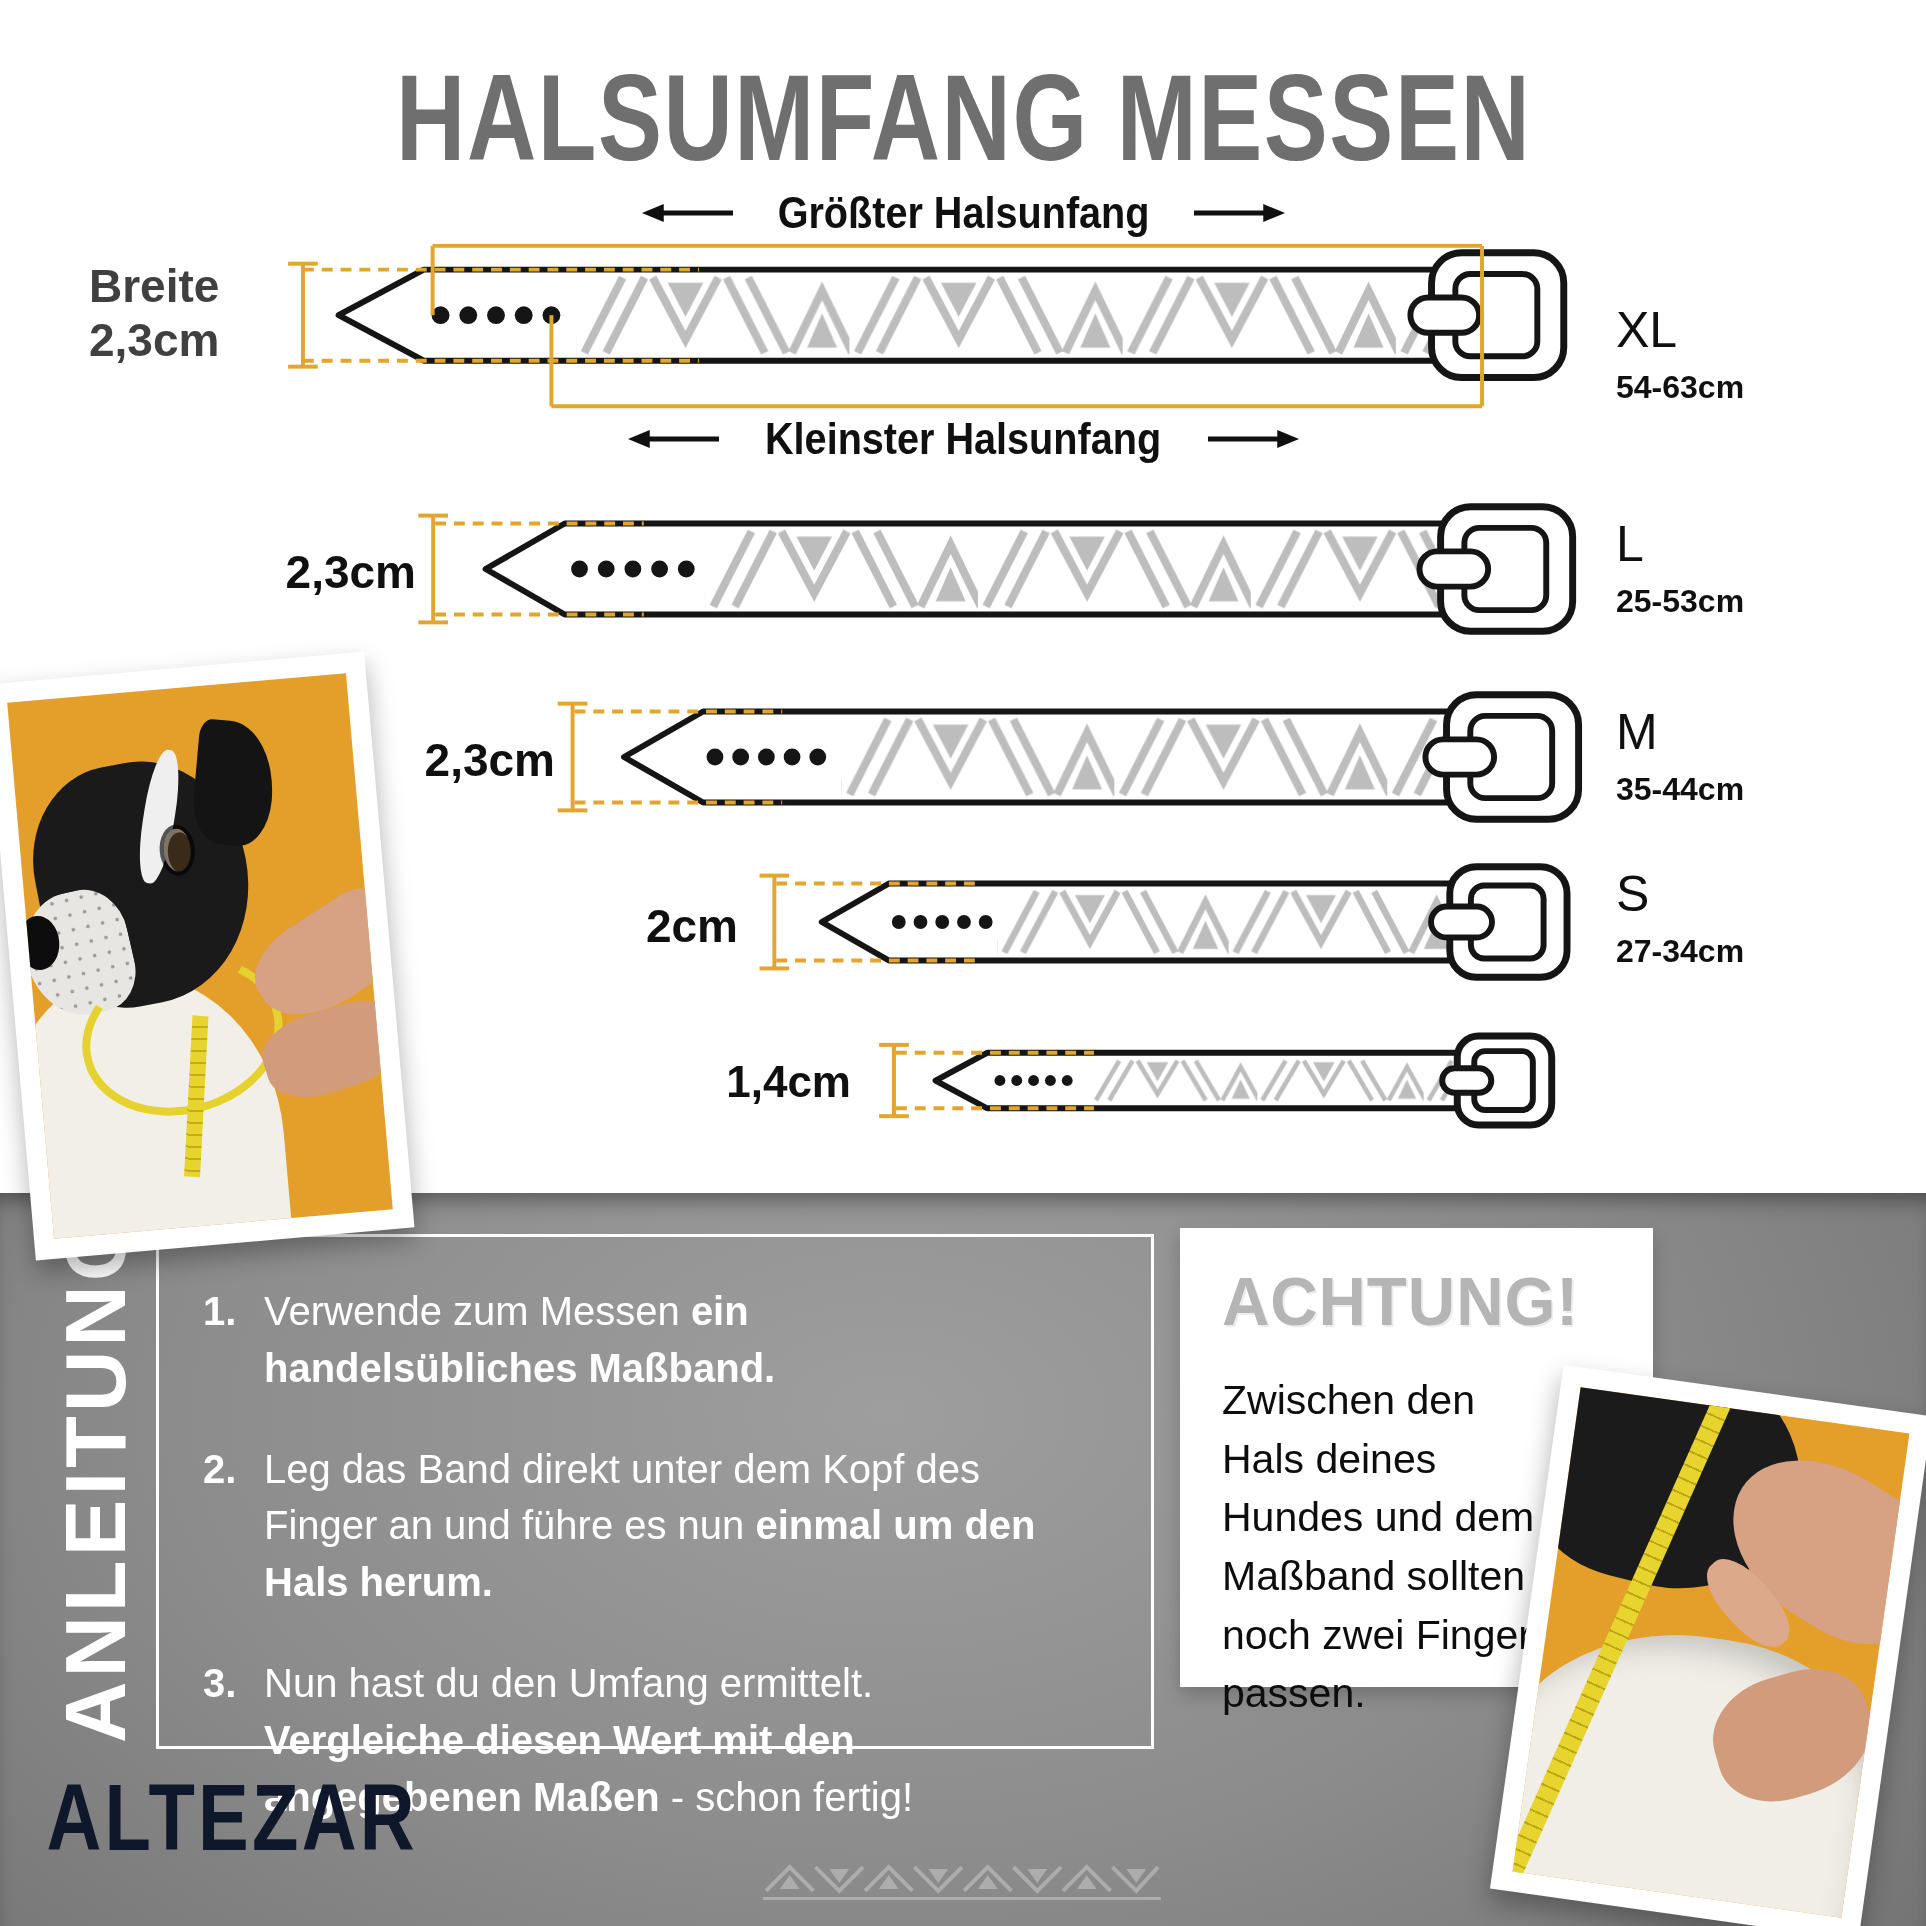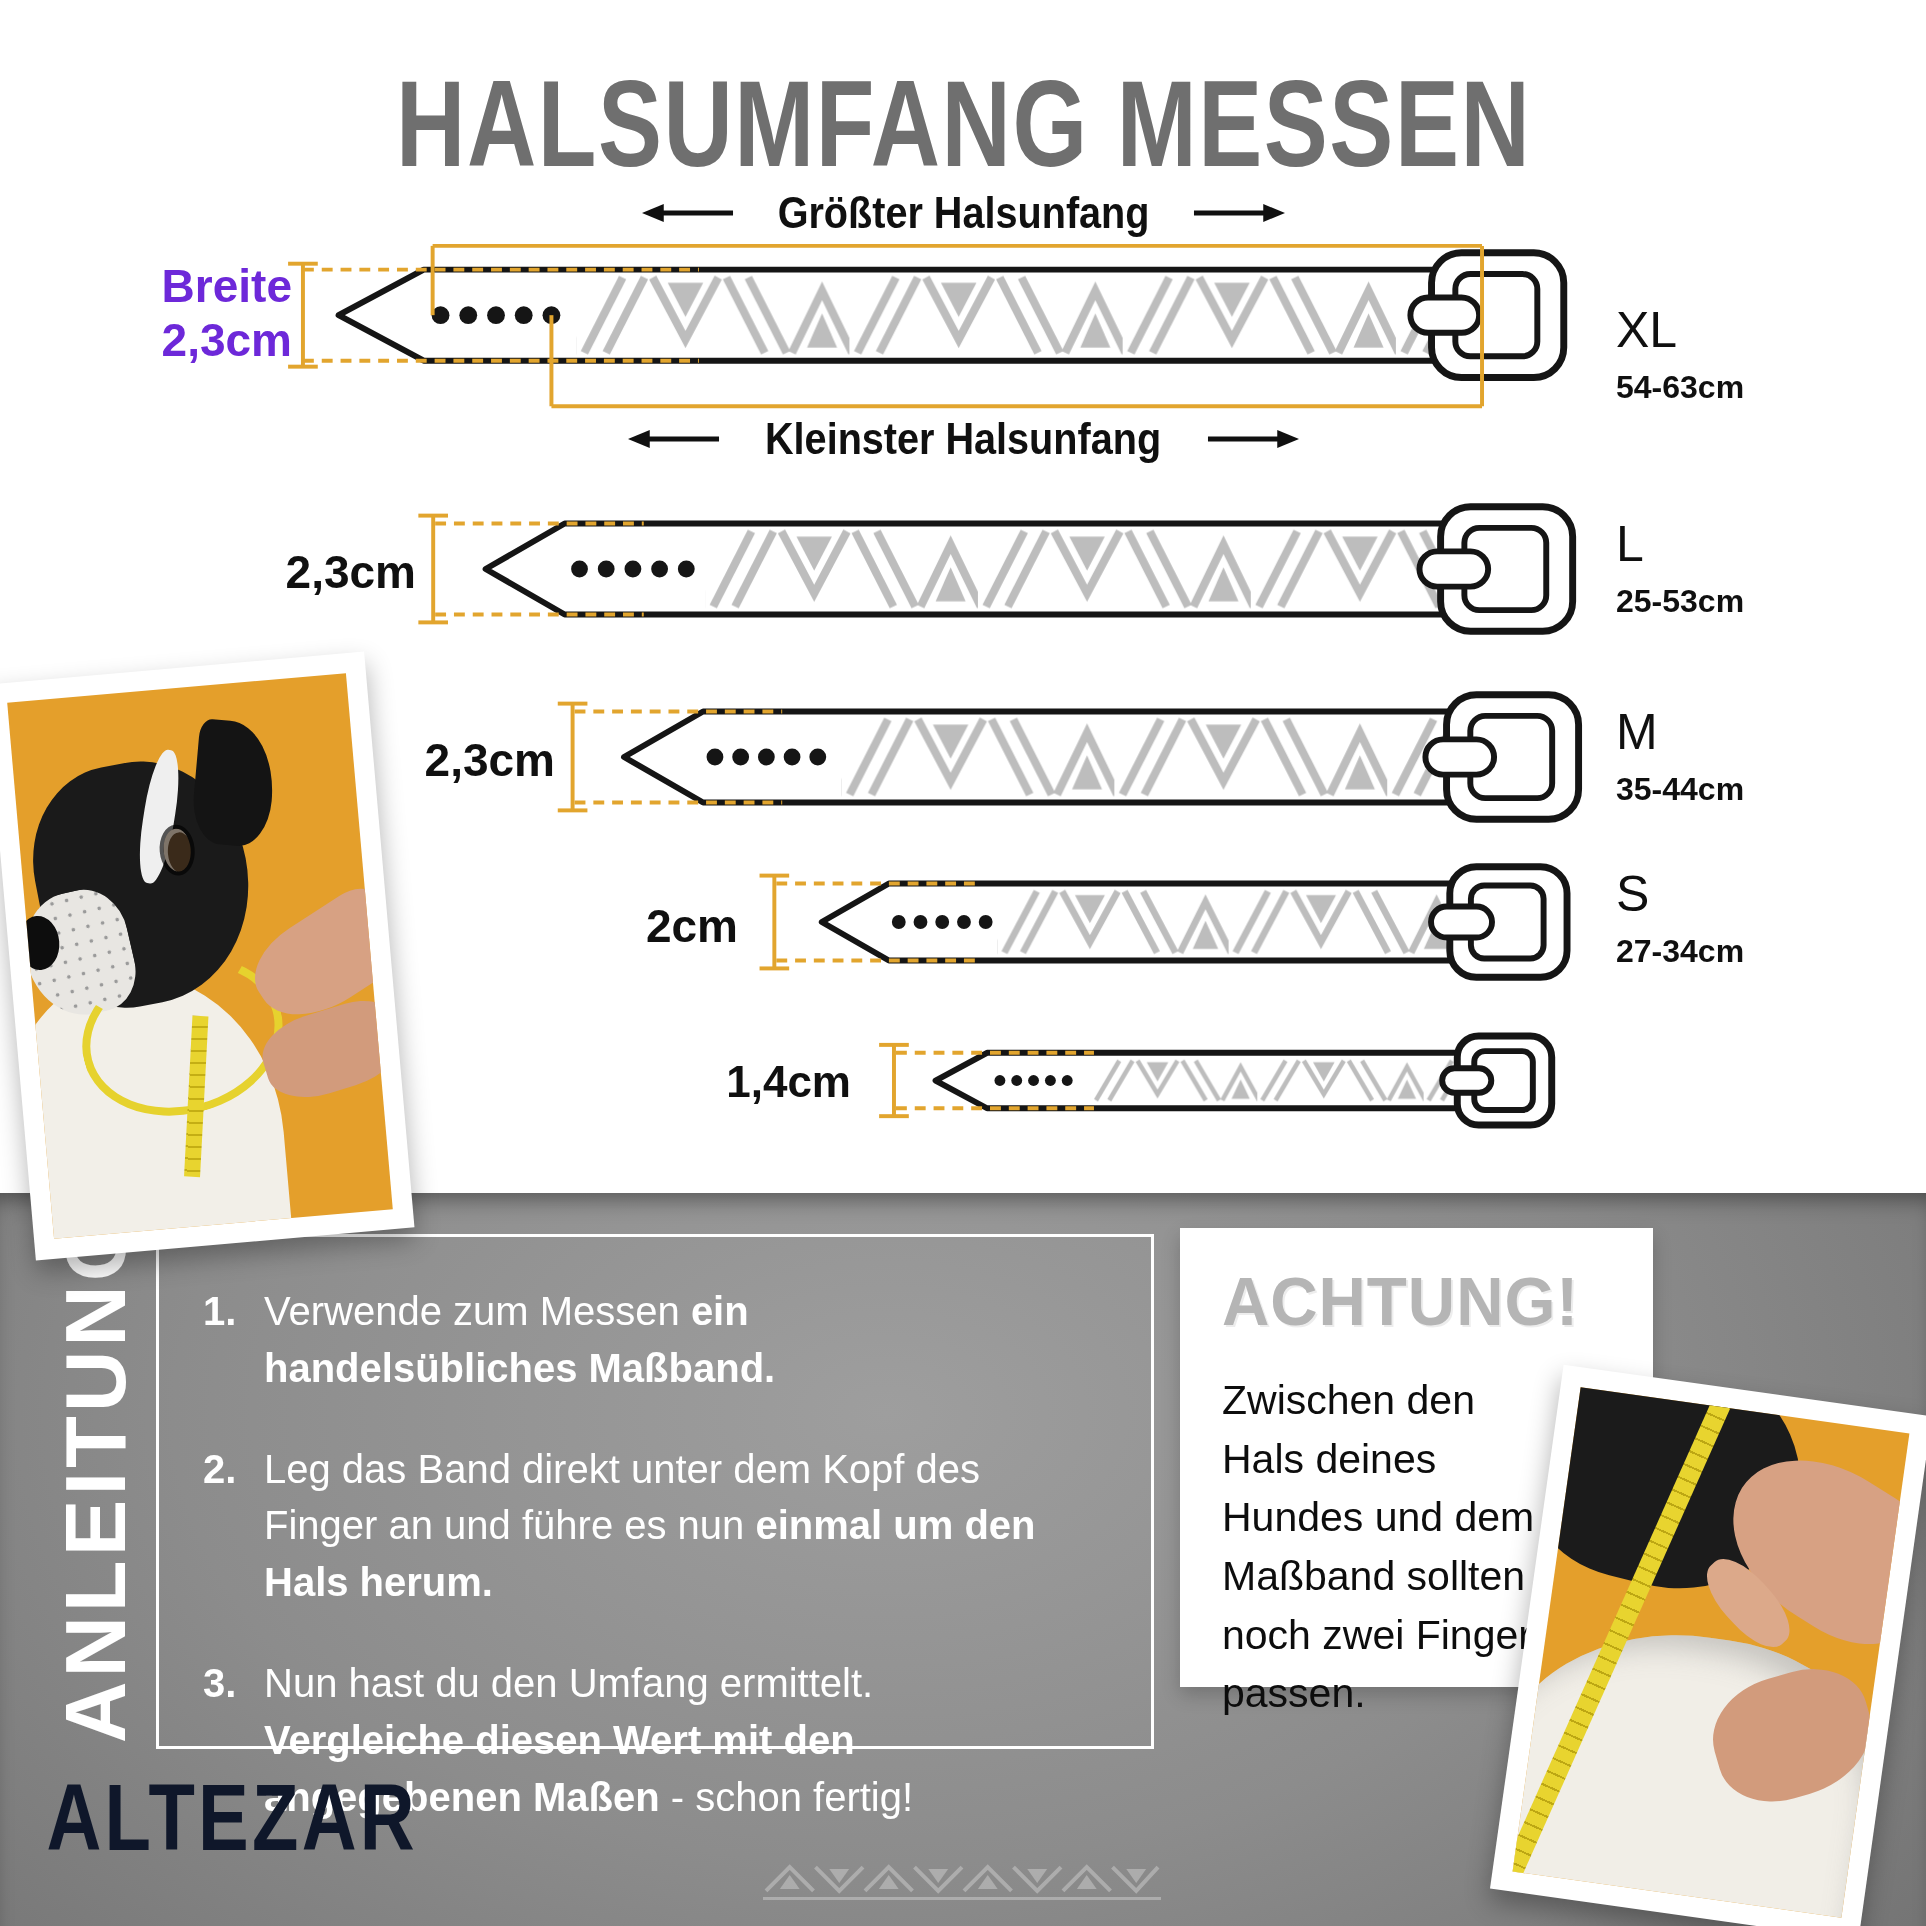"HALSUMFANG MESSEN" .title { margin: 11px -> 5px }
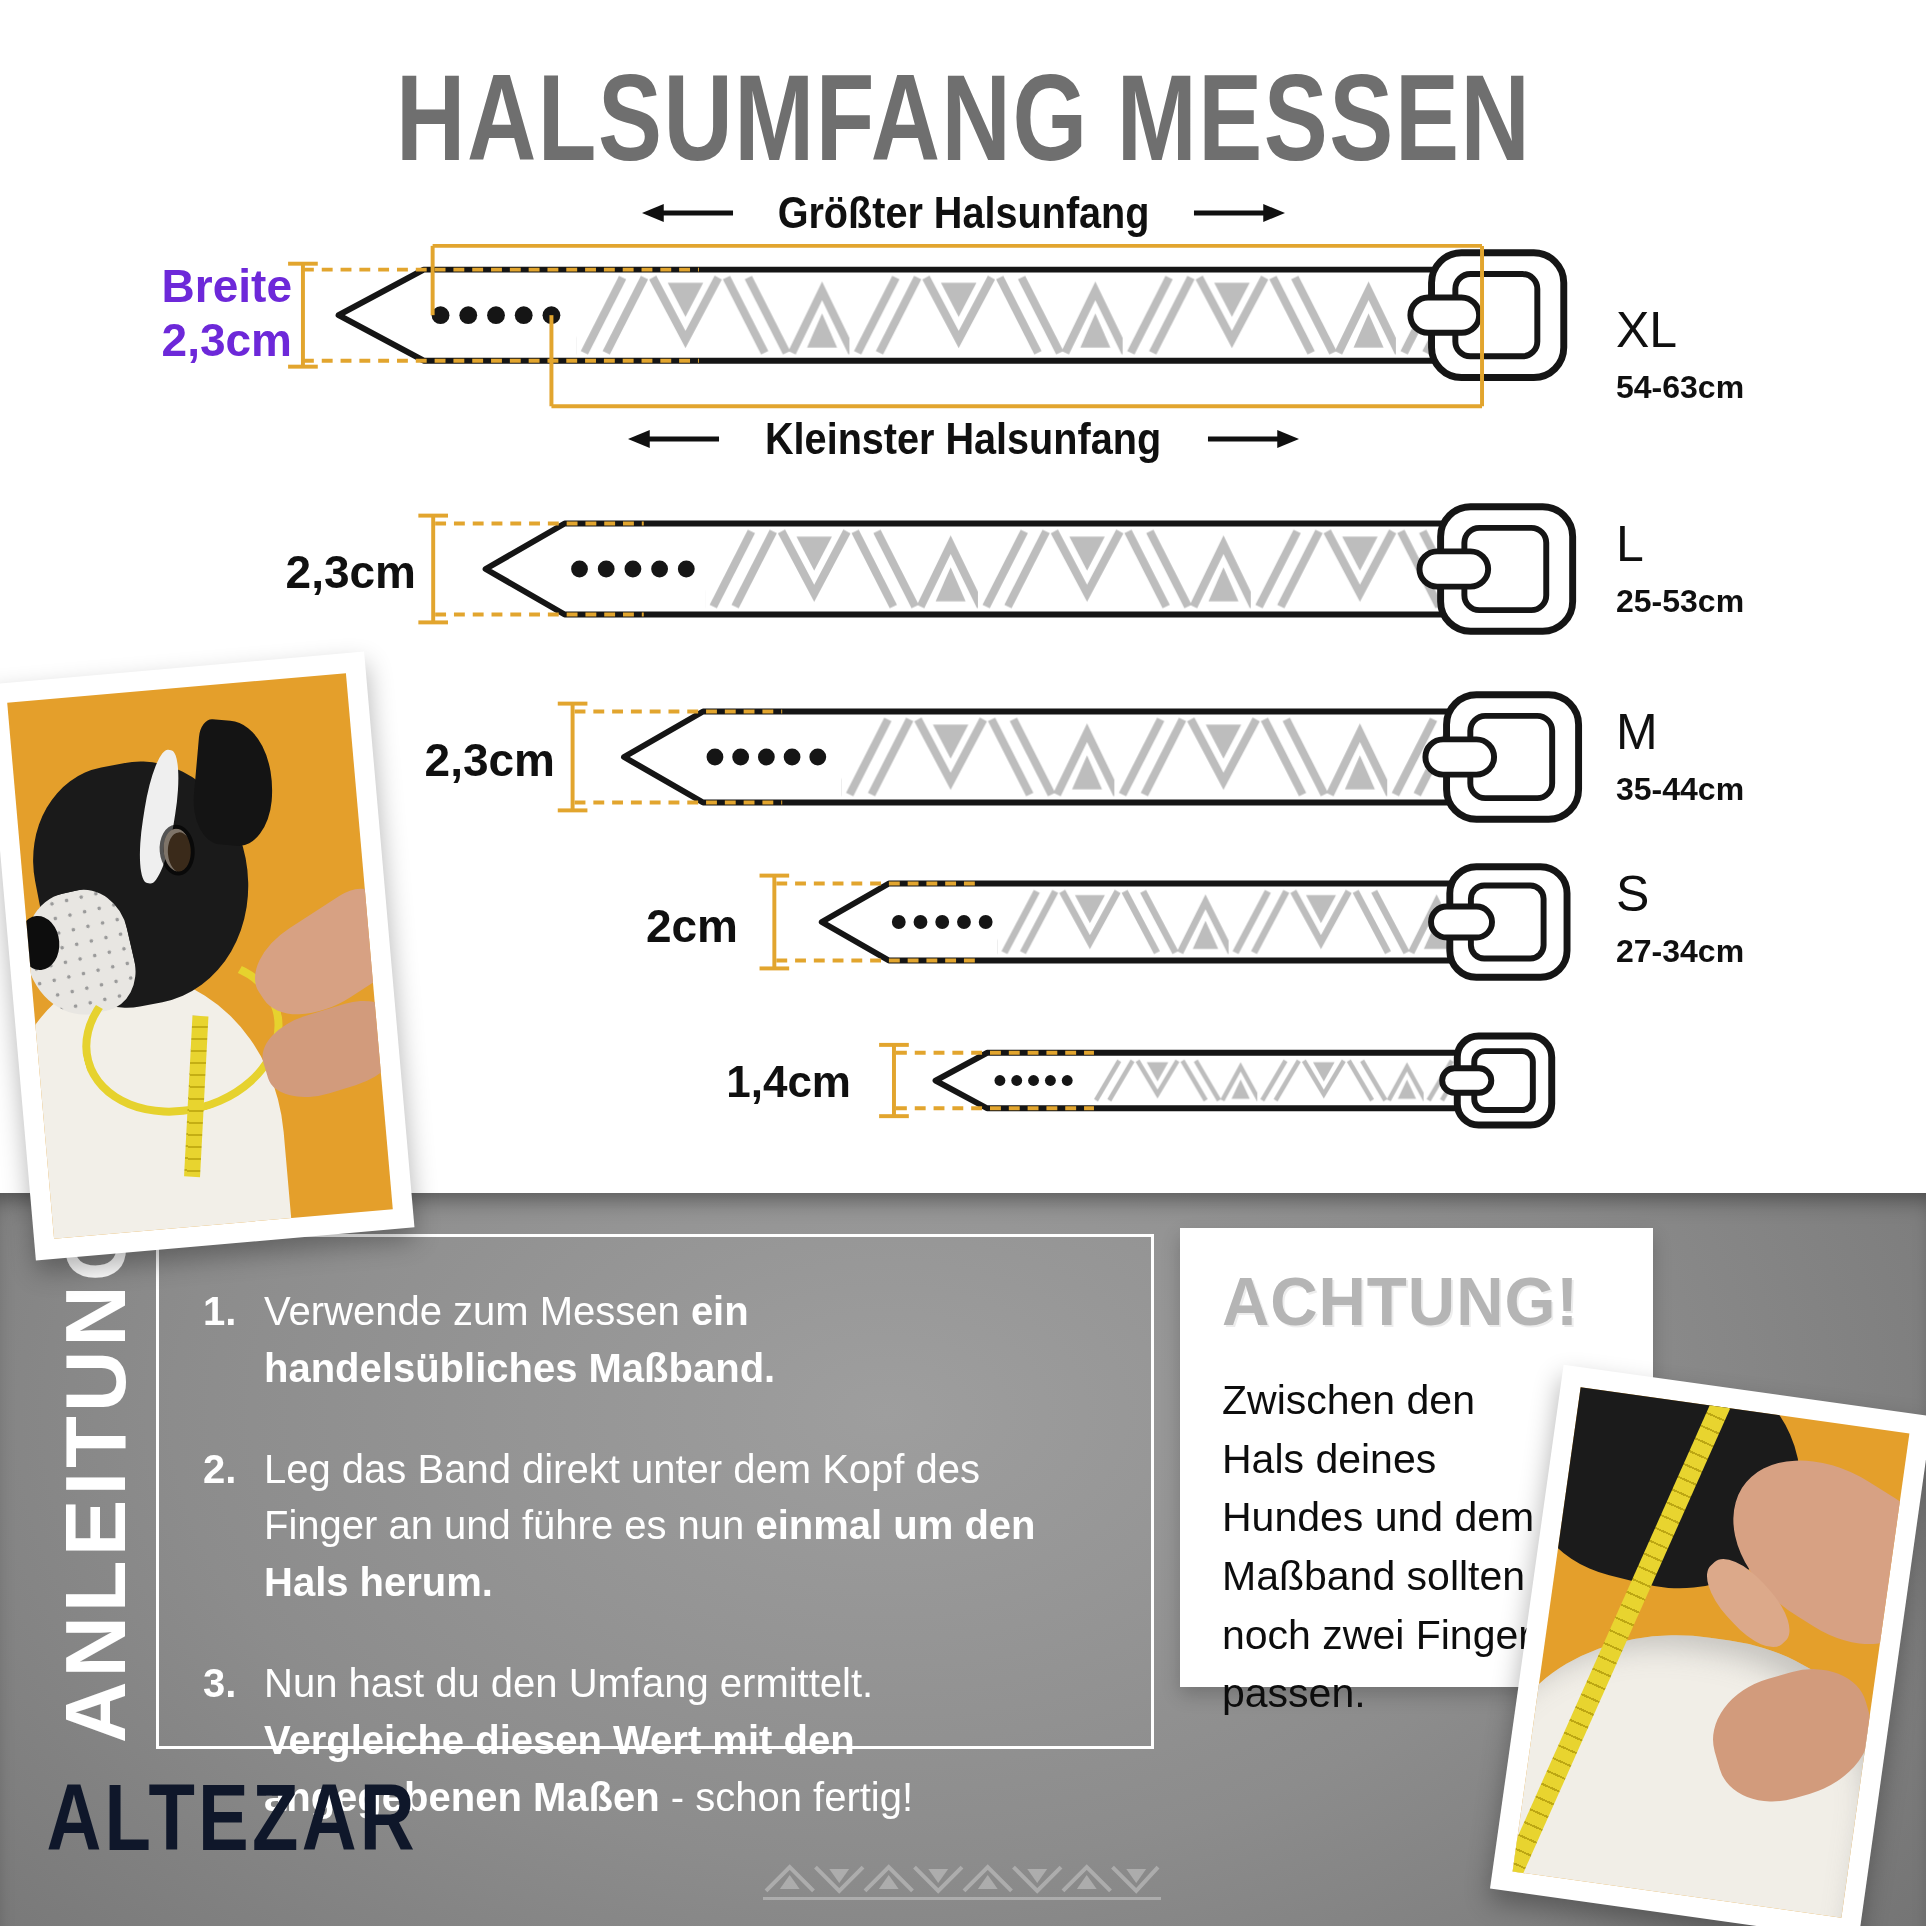"Breite" .breite { color: #6d28d9 -> #404040; text-align: right -> left }
